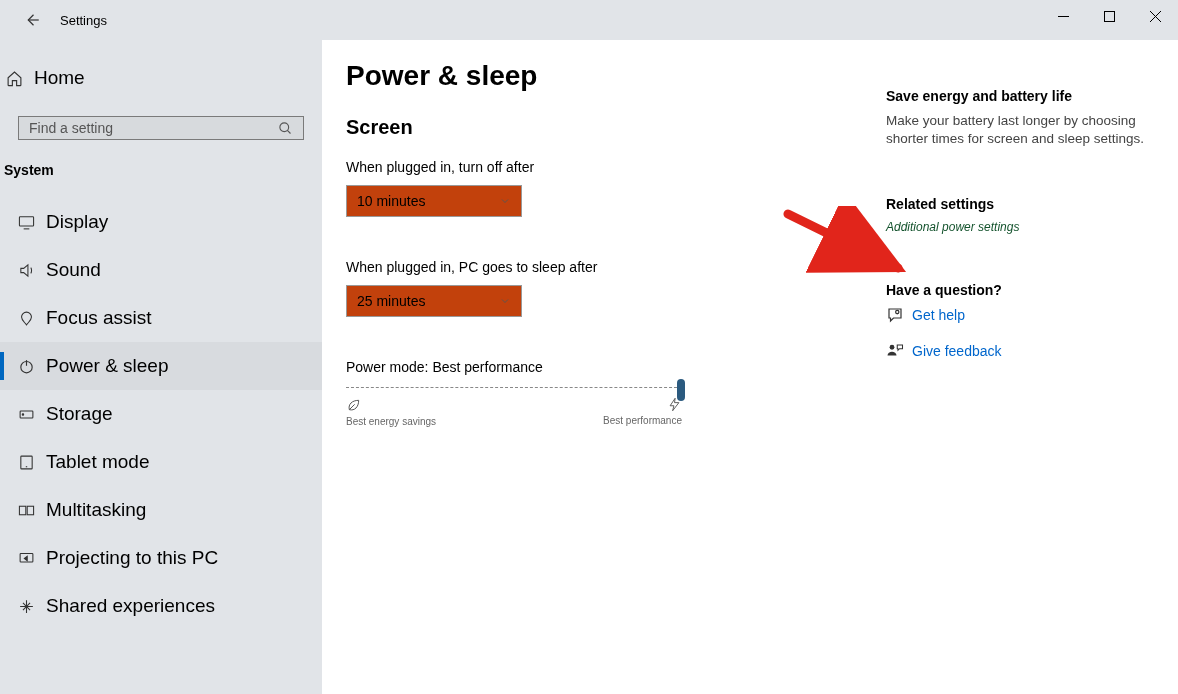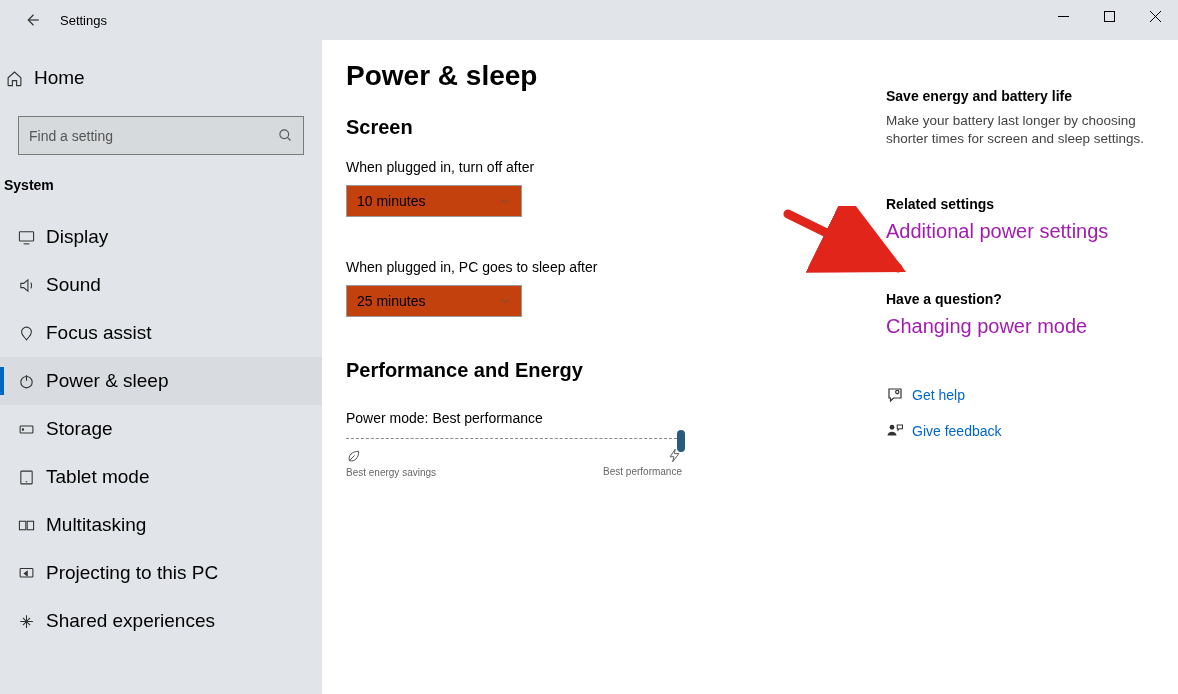"Find a setting" .search { height: 39px -> 24px }
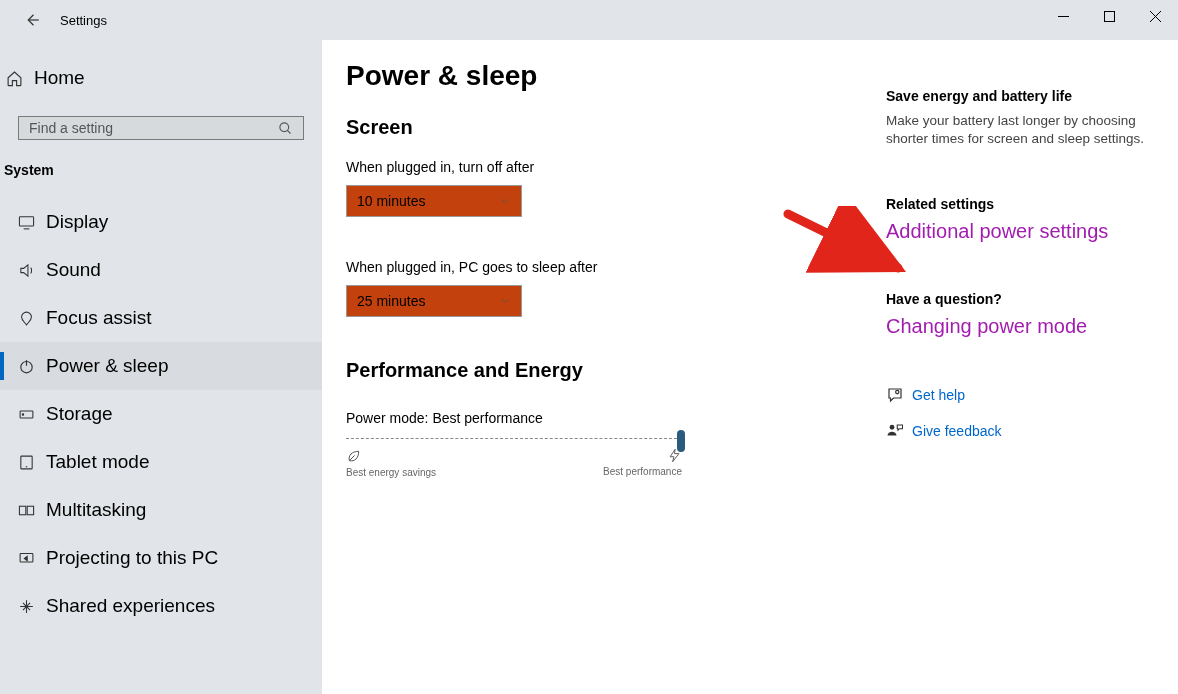"Additional power settings" .rc-link { color: #a21caf -> #14532d; font-size: 20px -> 12px; font-style: none -> italic }
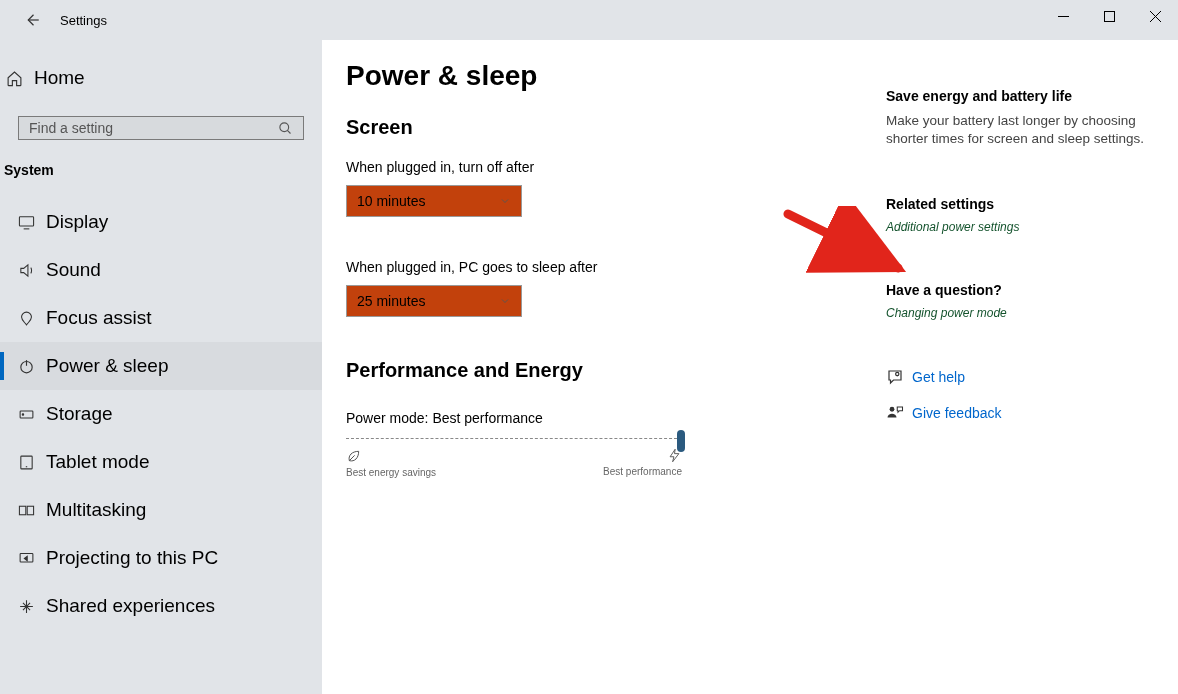"Changing power mode" a.rc-link { html: <a>Changing power mode</a> -> none }
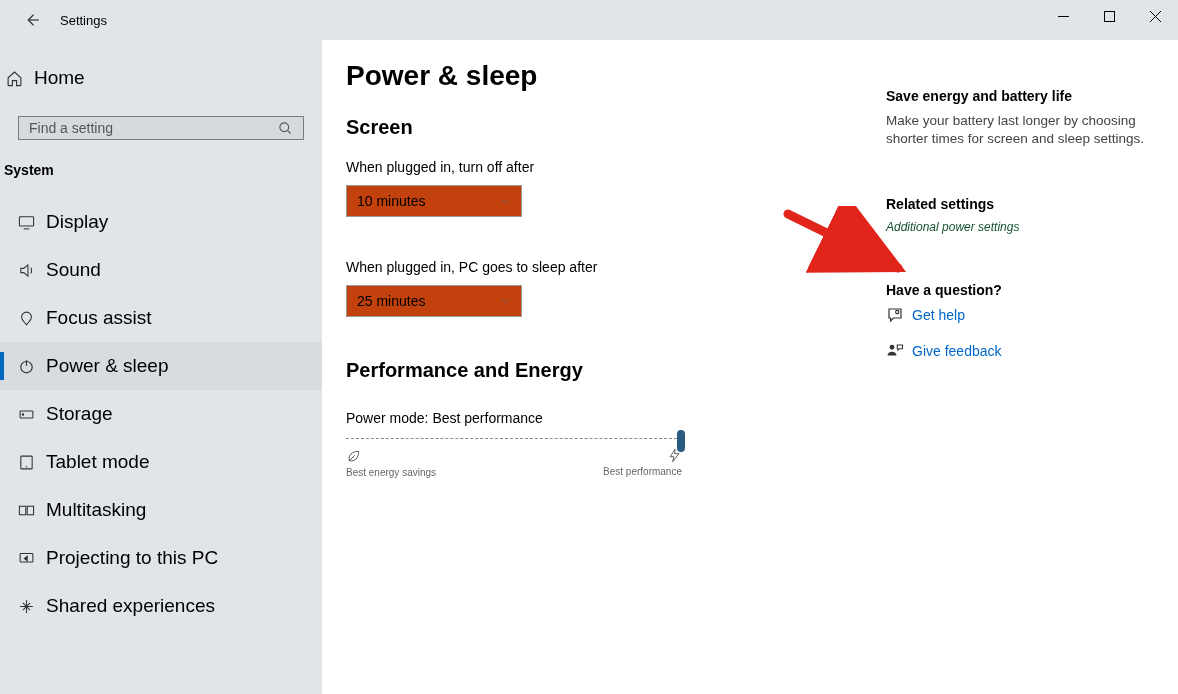"Performance and Energy" h2.perf-title { html: <h2>Performance and Energy</h2> -> none }
